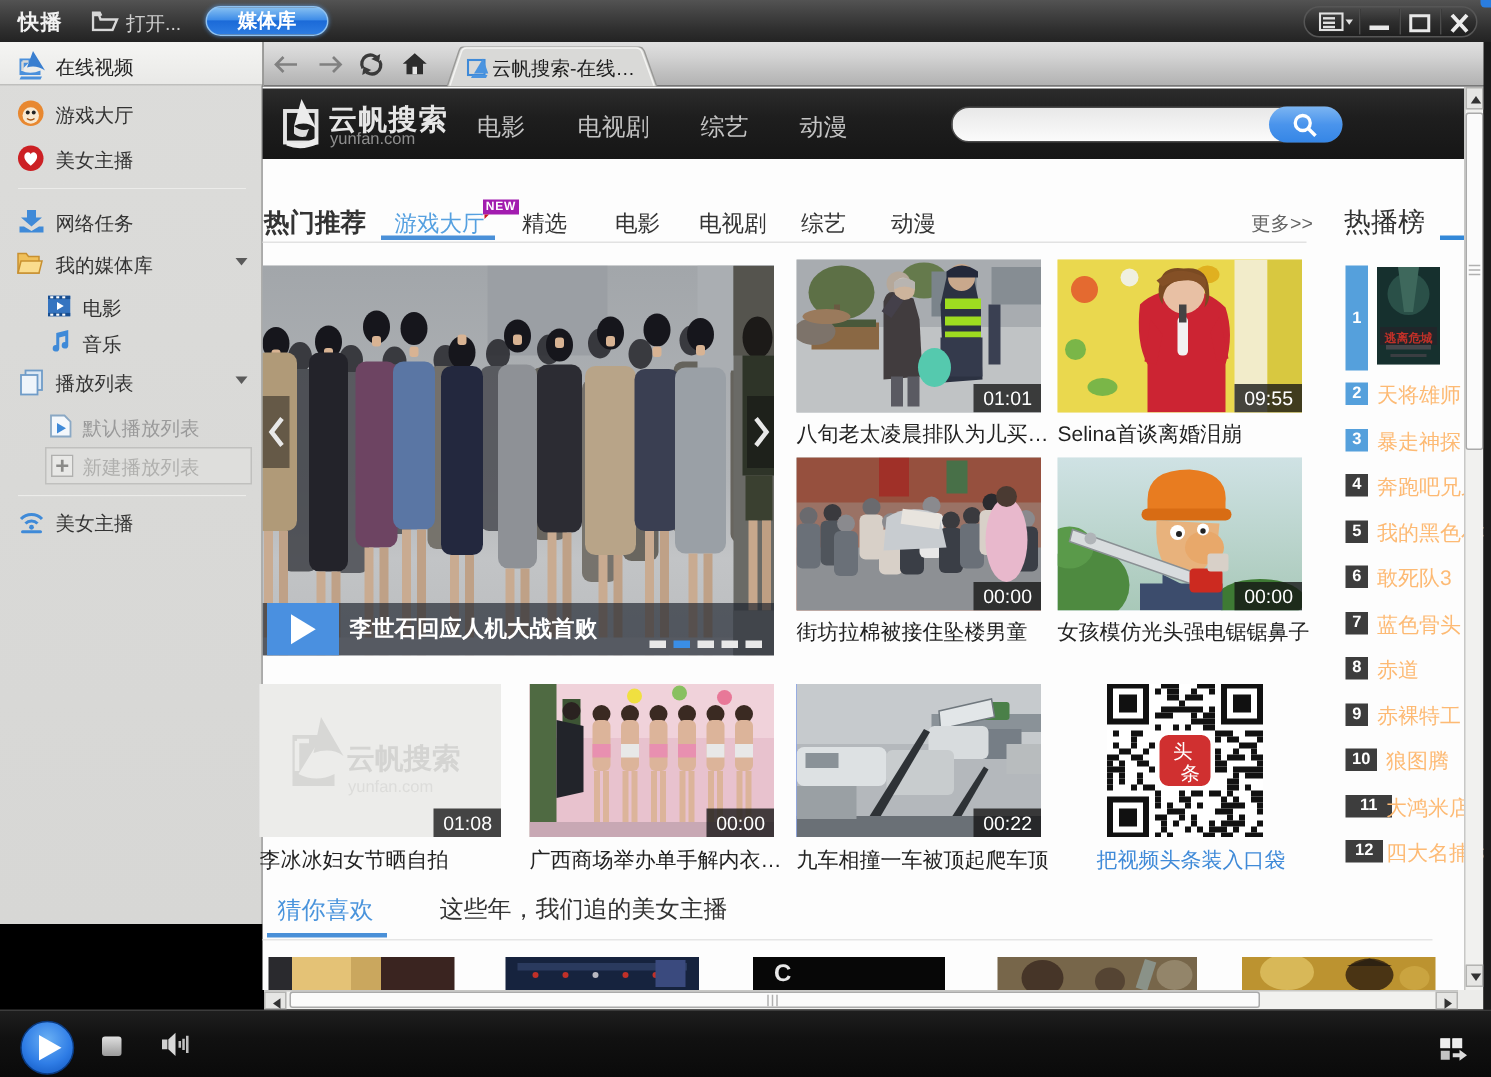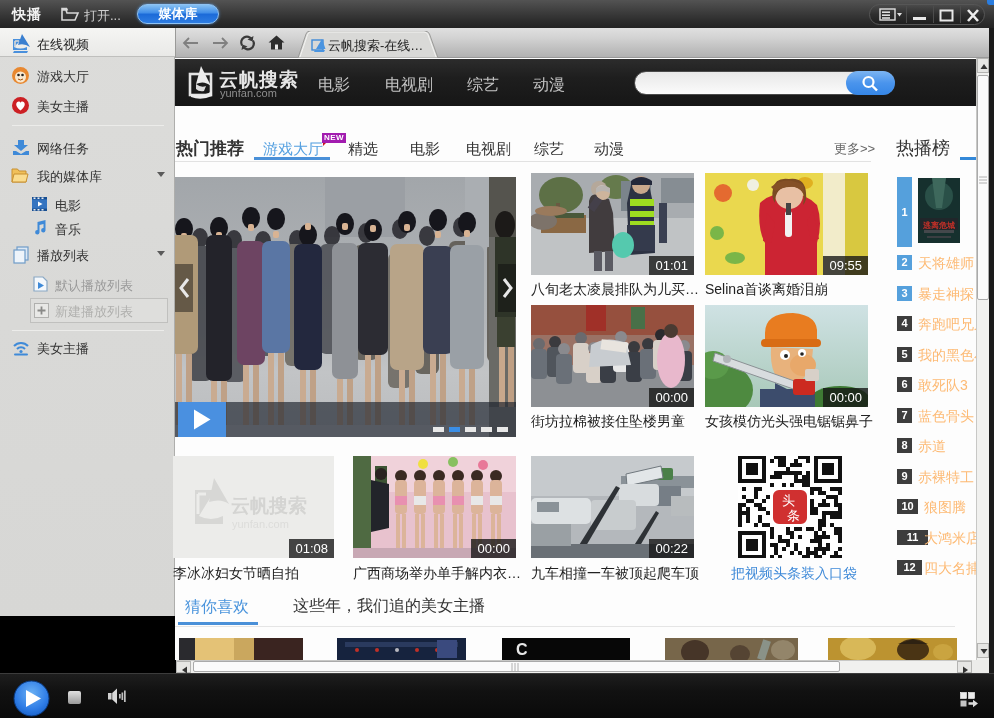"李世石回应人机大战首败" div { html: none -> <div>李世石回应人机大战首败</div> }
